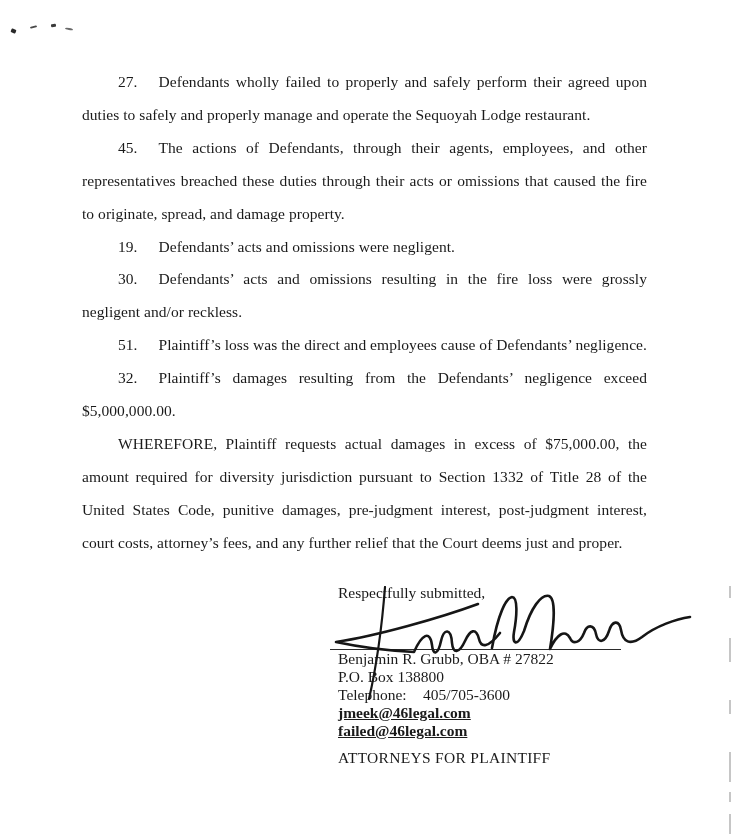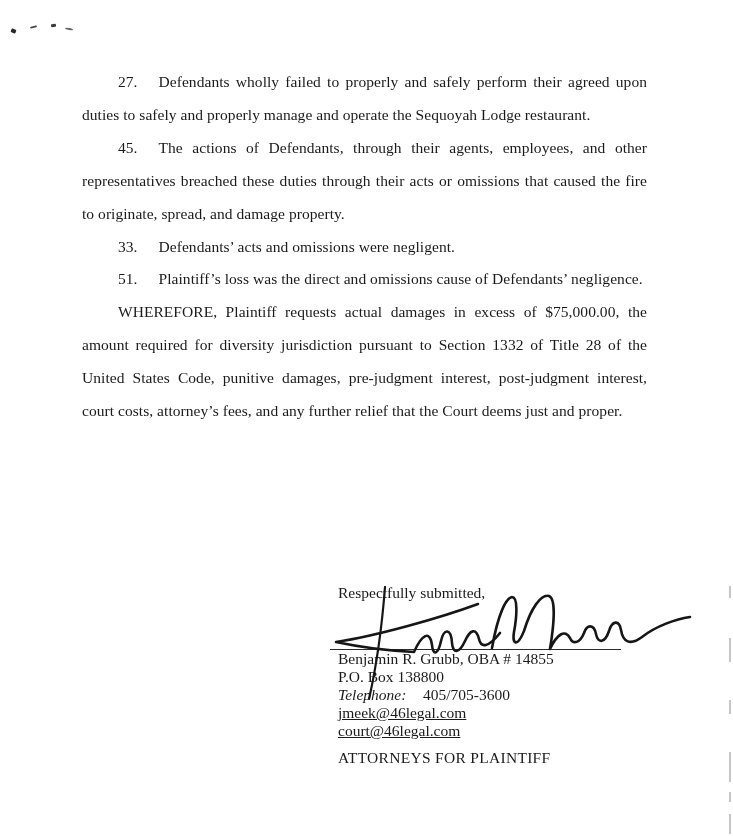"33." span { text: 33 -> 19 }
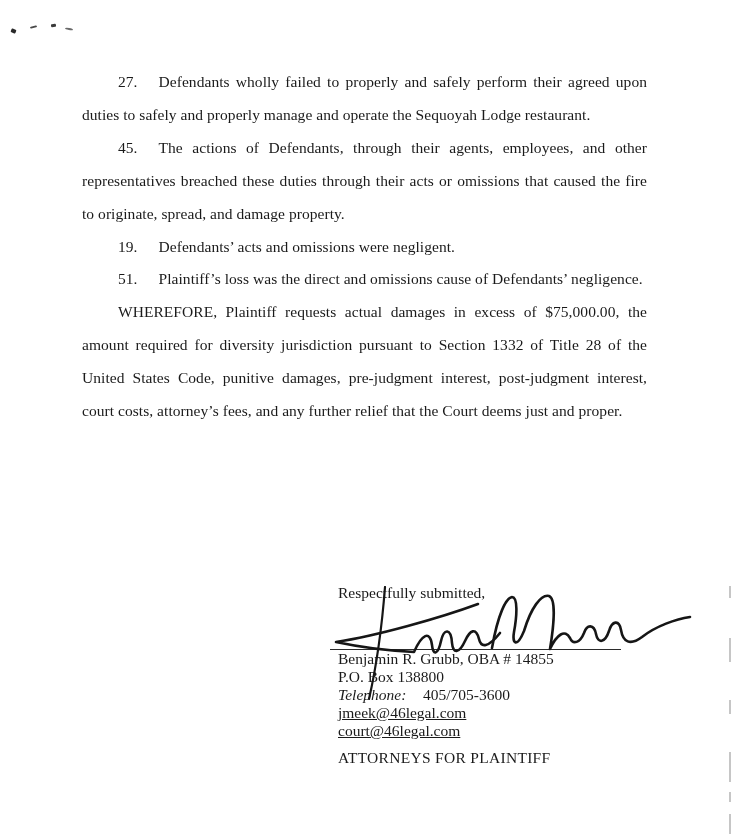"30. Defendants’ acts and omissions" p.body-para { html: none -> <p><span>30.</span><span></span><span>Defendants’ acts and omissions resulting in the fire loss were grossly negligent and/or reckless.</span></p> }
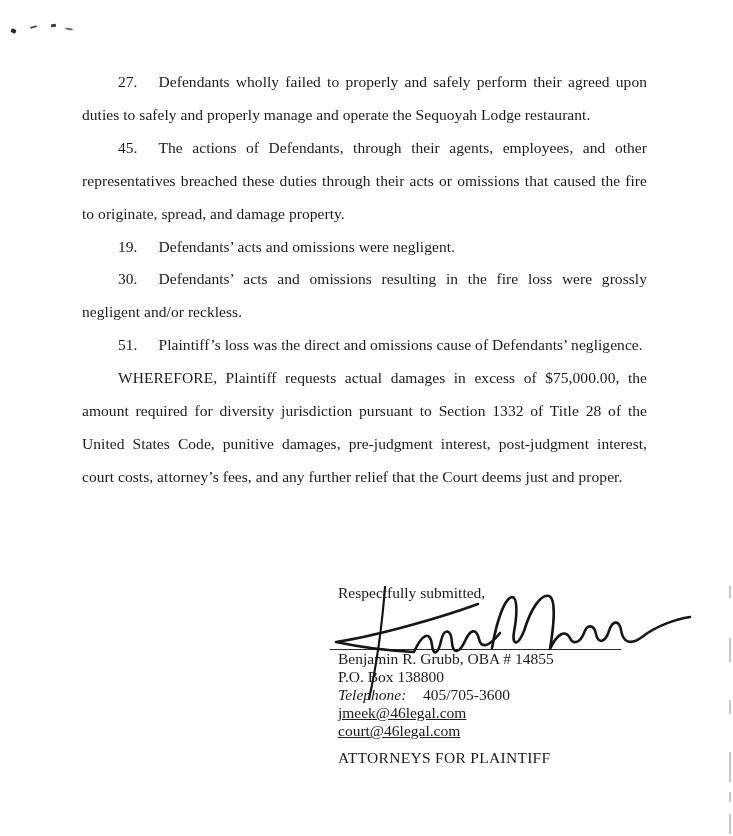"Plaintiff’s loss was the direct" span { text: omissions -> employees }
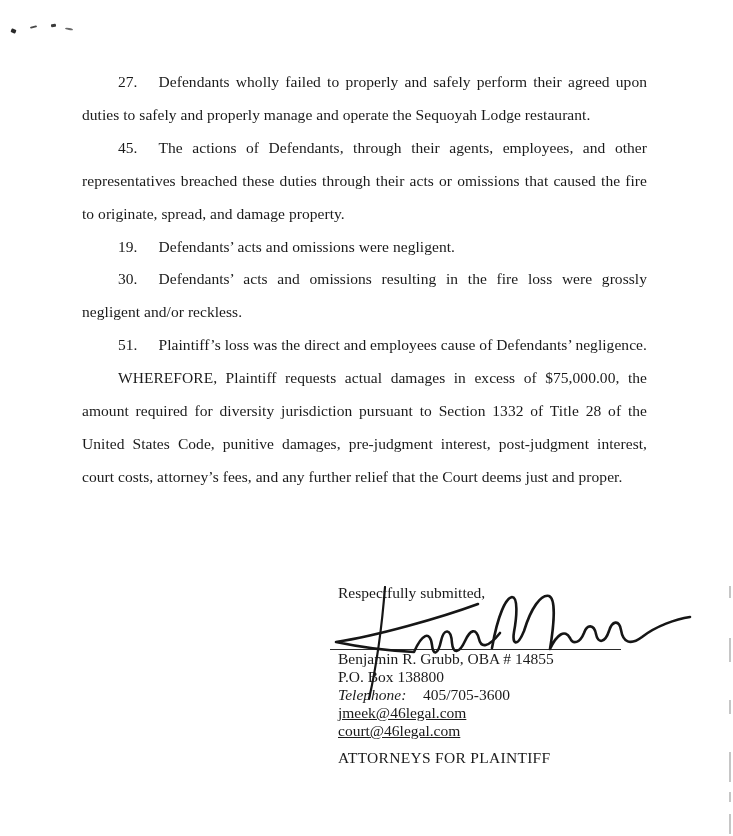"32. Plaintiff’s damages resulting from" p.body-para { html: none -> <p><span>32.</span><span></span><span>Plaintiff’s damages resulting from the Defendants’ negligence exceed $5,000,000.00.</span></p> }
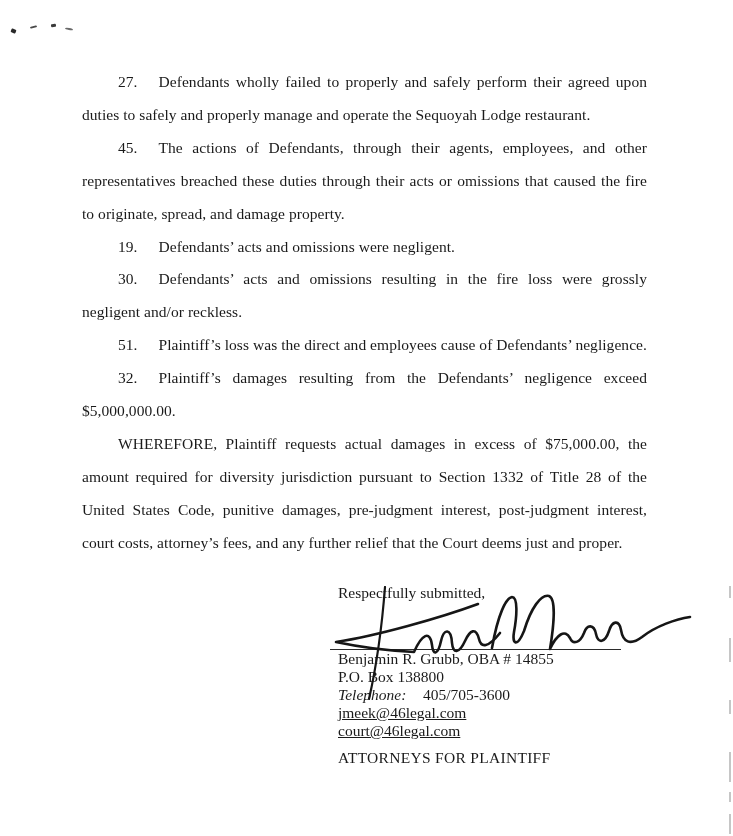"Benjamin R. Grubb, OBA #" div { text: 14855 -> 27822 }
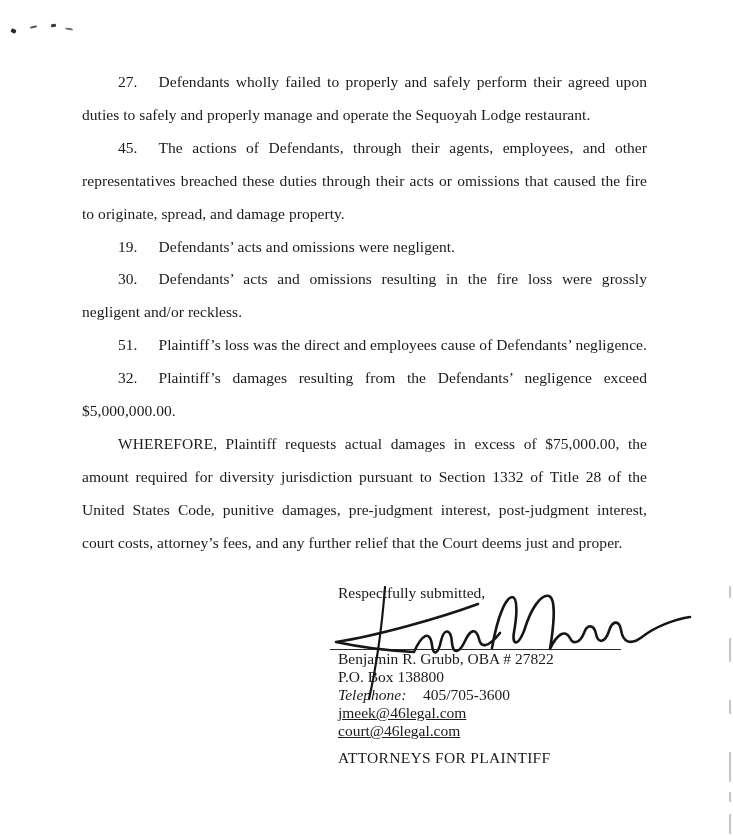"Telephone:" .sig-label { font-style: italic -> none }
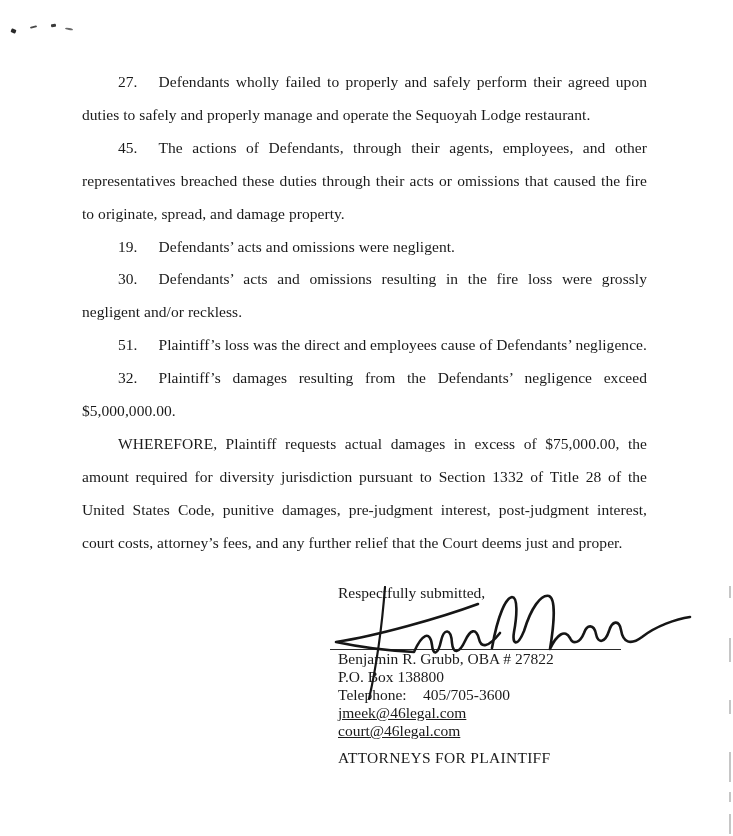"jmeek@46legal.com" .email { font-weight: none -> bold }
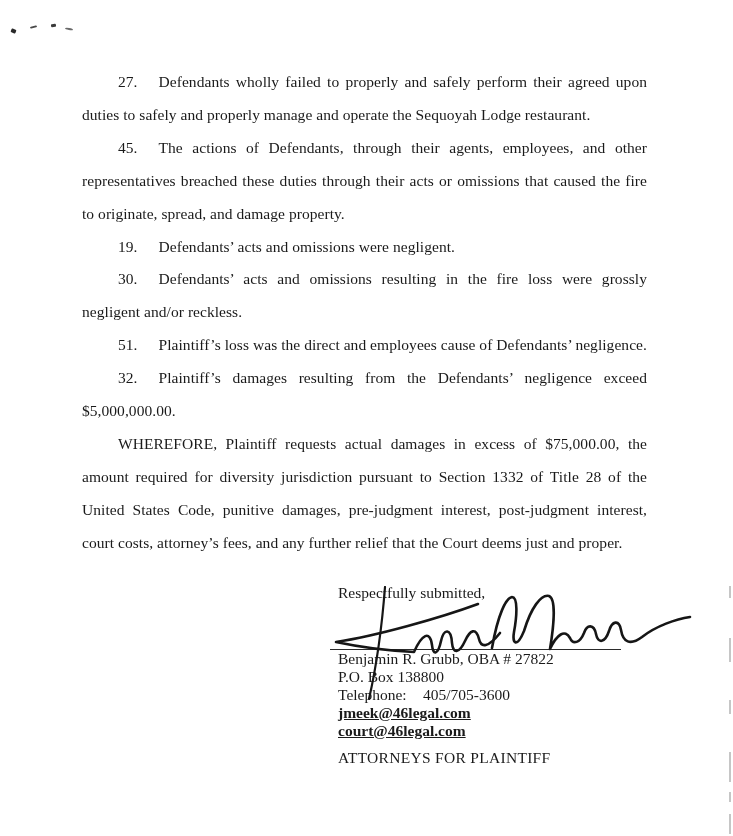"court@46legal.com" div.email { text: court@46legal.com -> failed@46legal.com }
